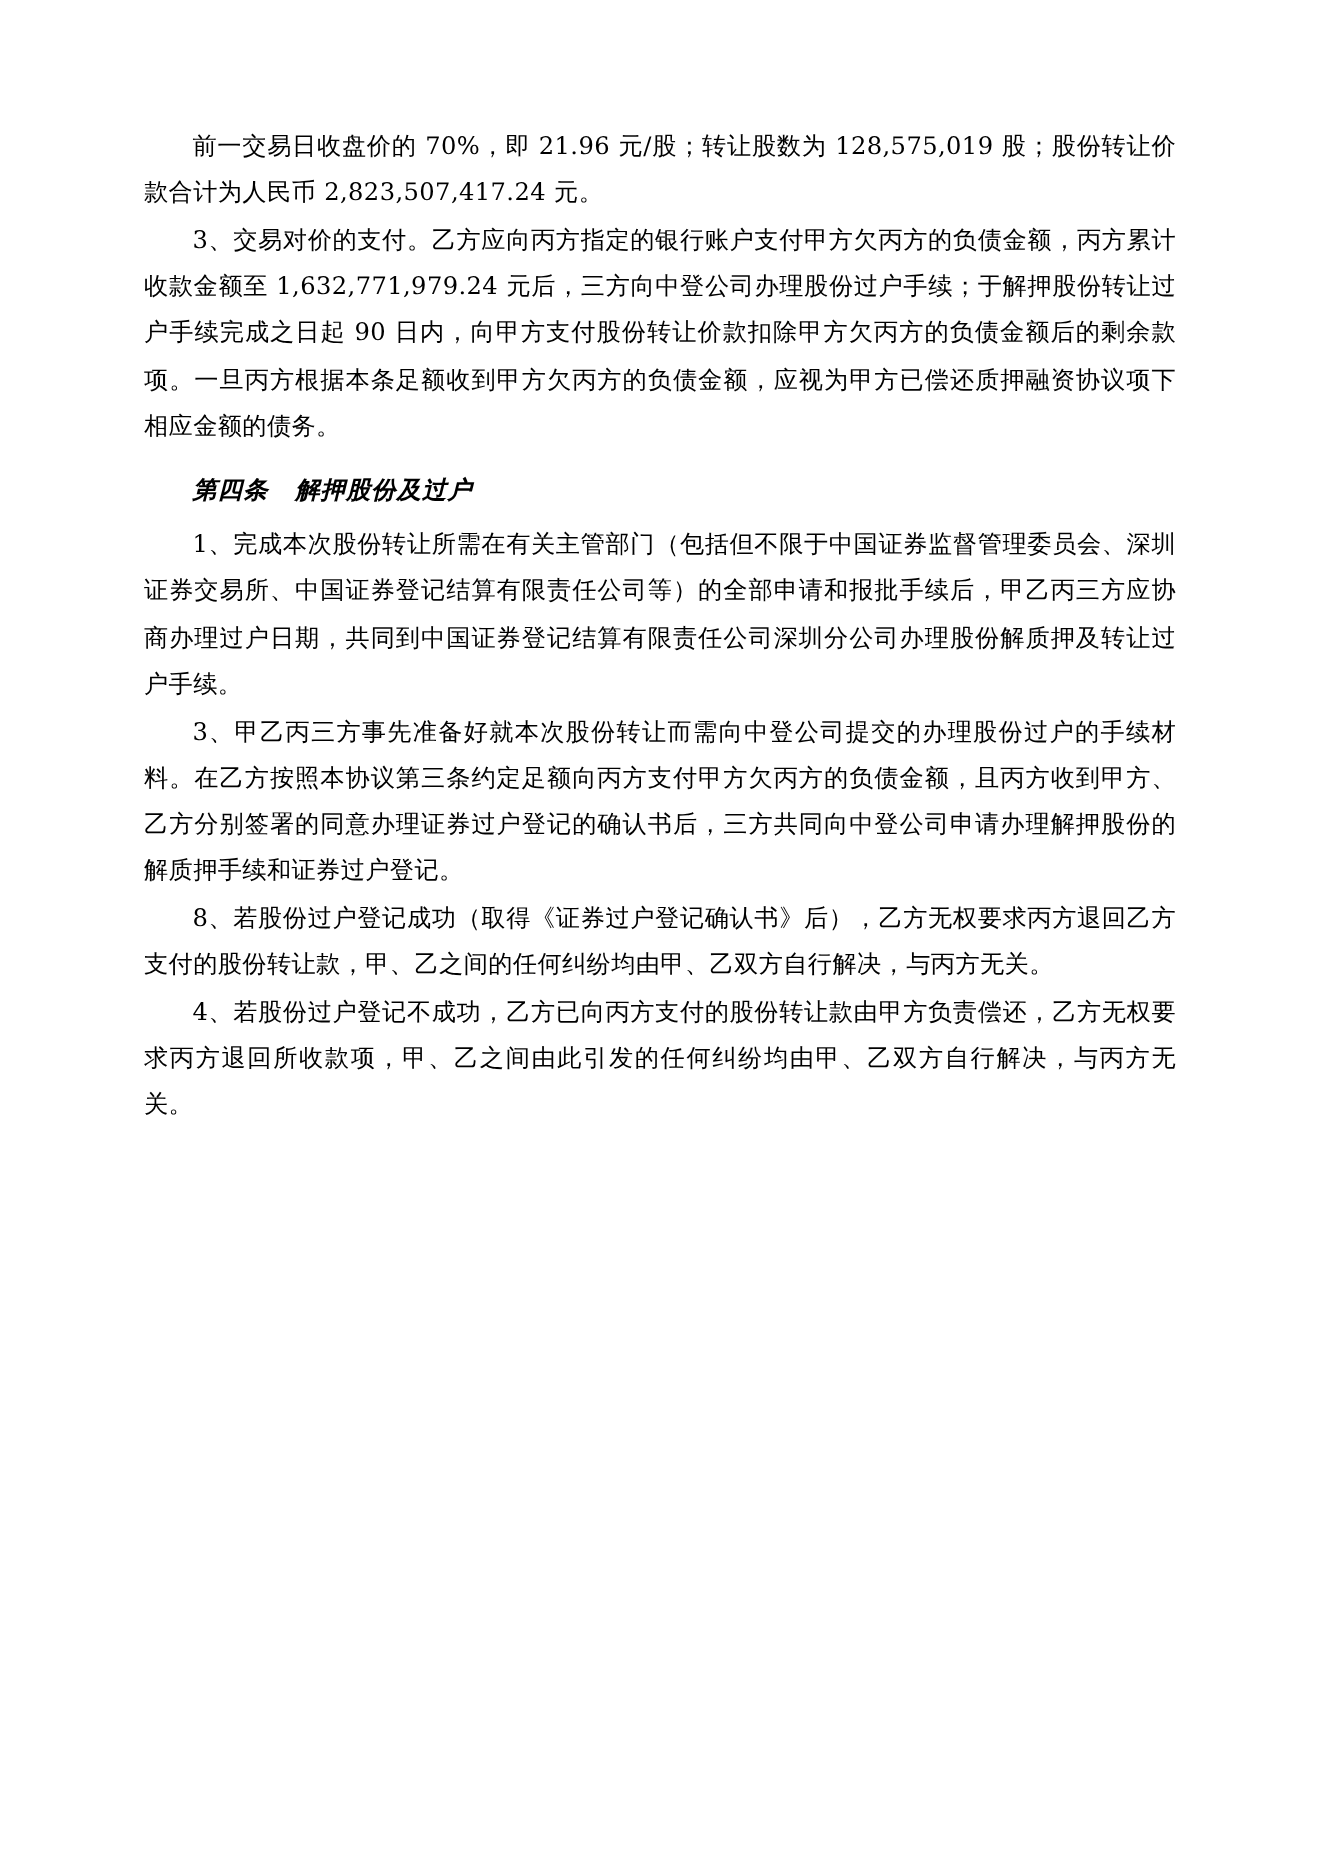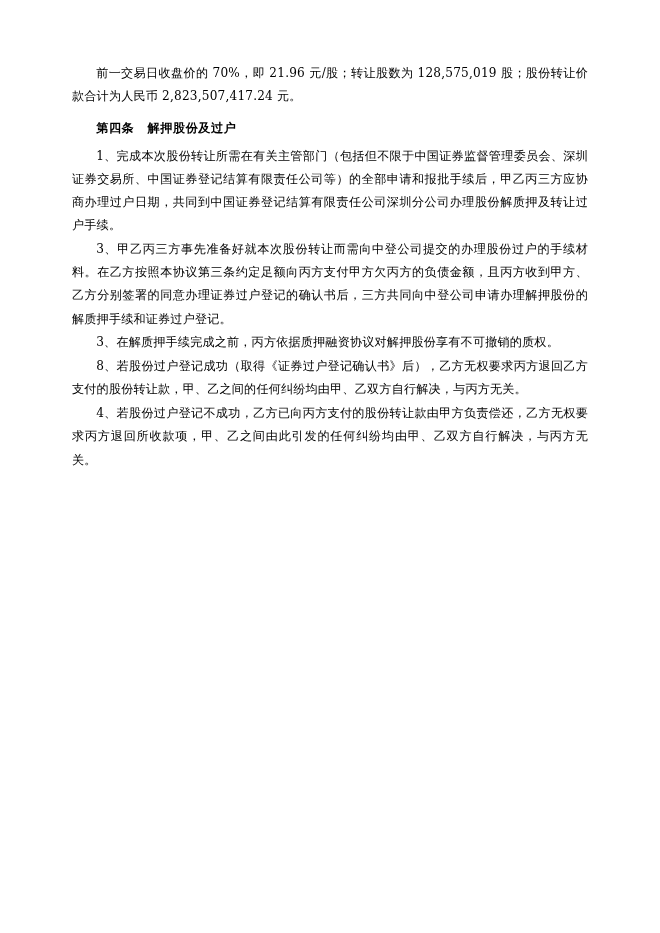"3、交易对价的支付。乙方应向丙方指定的银行账户支付甲方欠丙方的负债金额，丙方累计" p.para { html: none -> <p>3、交易对价的支付。乙方应向丙方指定的银行账户支付甲方欠丙方的负债金额，丙方累计收款金额至 1,632,771,979.24 元后，三方向中登公司办理股份过户手续；于解押股份转让过户手续完成之日起 90 日内，向甲方支付股份转让价款扣除甲方欠丙方的负债金额后的剩余款项。一旦丙方根据本条足额收到甲方欠丙方的负债金额，应视为甲方已偿还质押融资协议项下相应金额的债务。</p> }
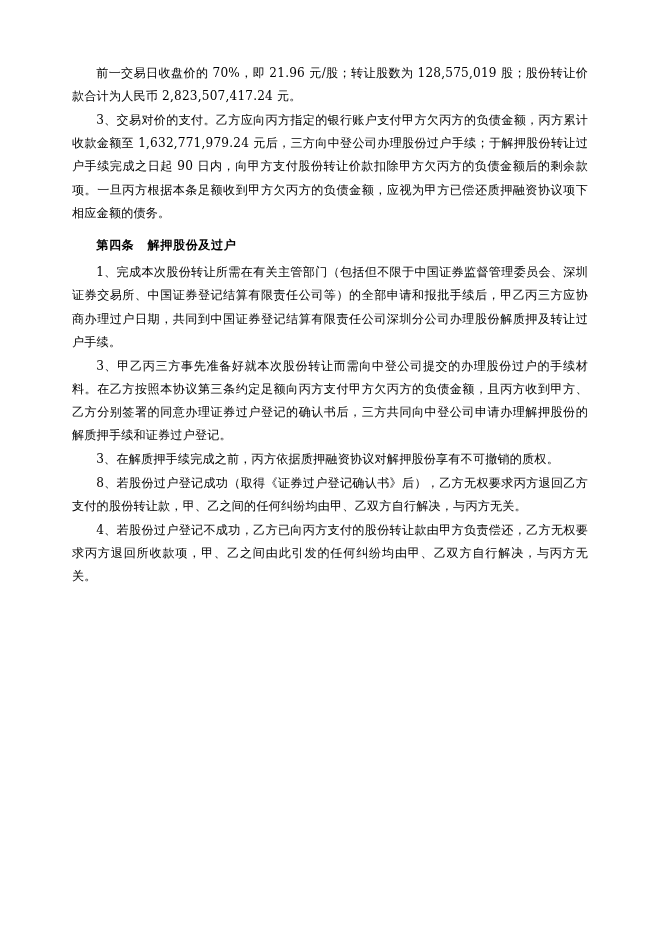"第四条 解押股份及过户" p.heading { font-style: none -> italic }
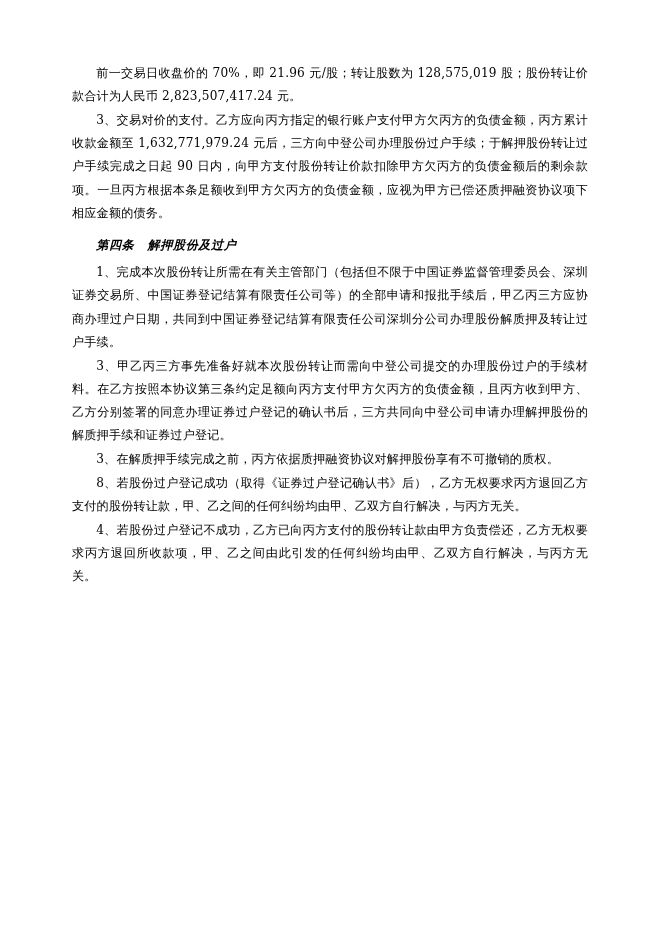"3、在解质押手续完成之前，丙方依据质押融资协议对解押股份享有不可撤销的质权。" p.para { html: <p>3、在解质押手续完成之前，丙方依据质押融资协议对解押股份享有不可撤销的质权。</p> -> none }
